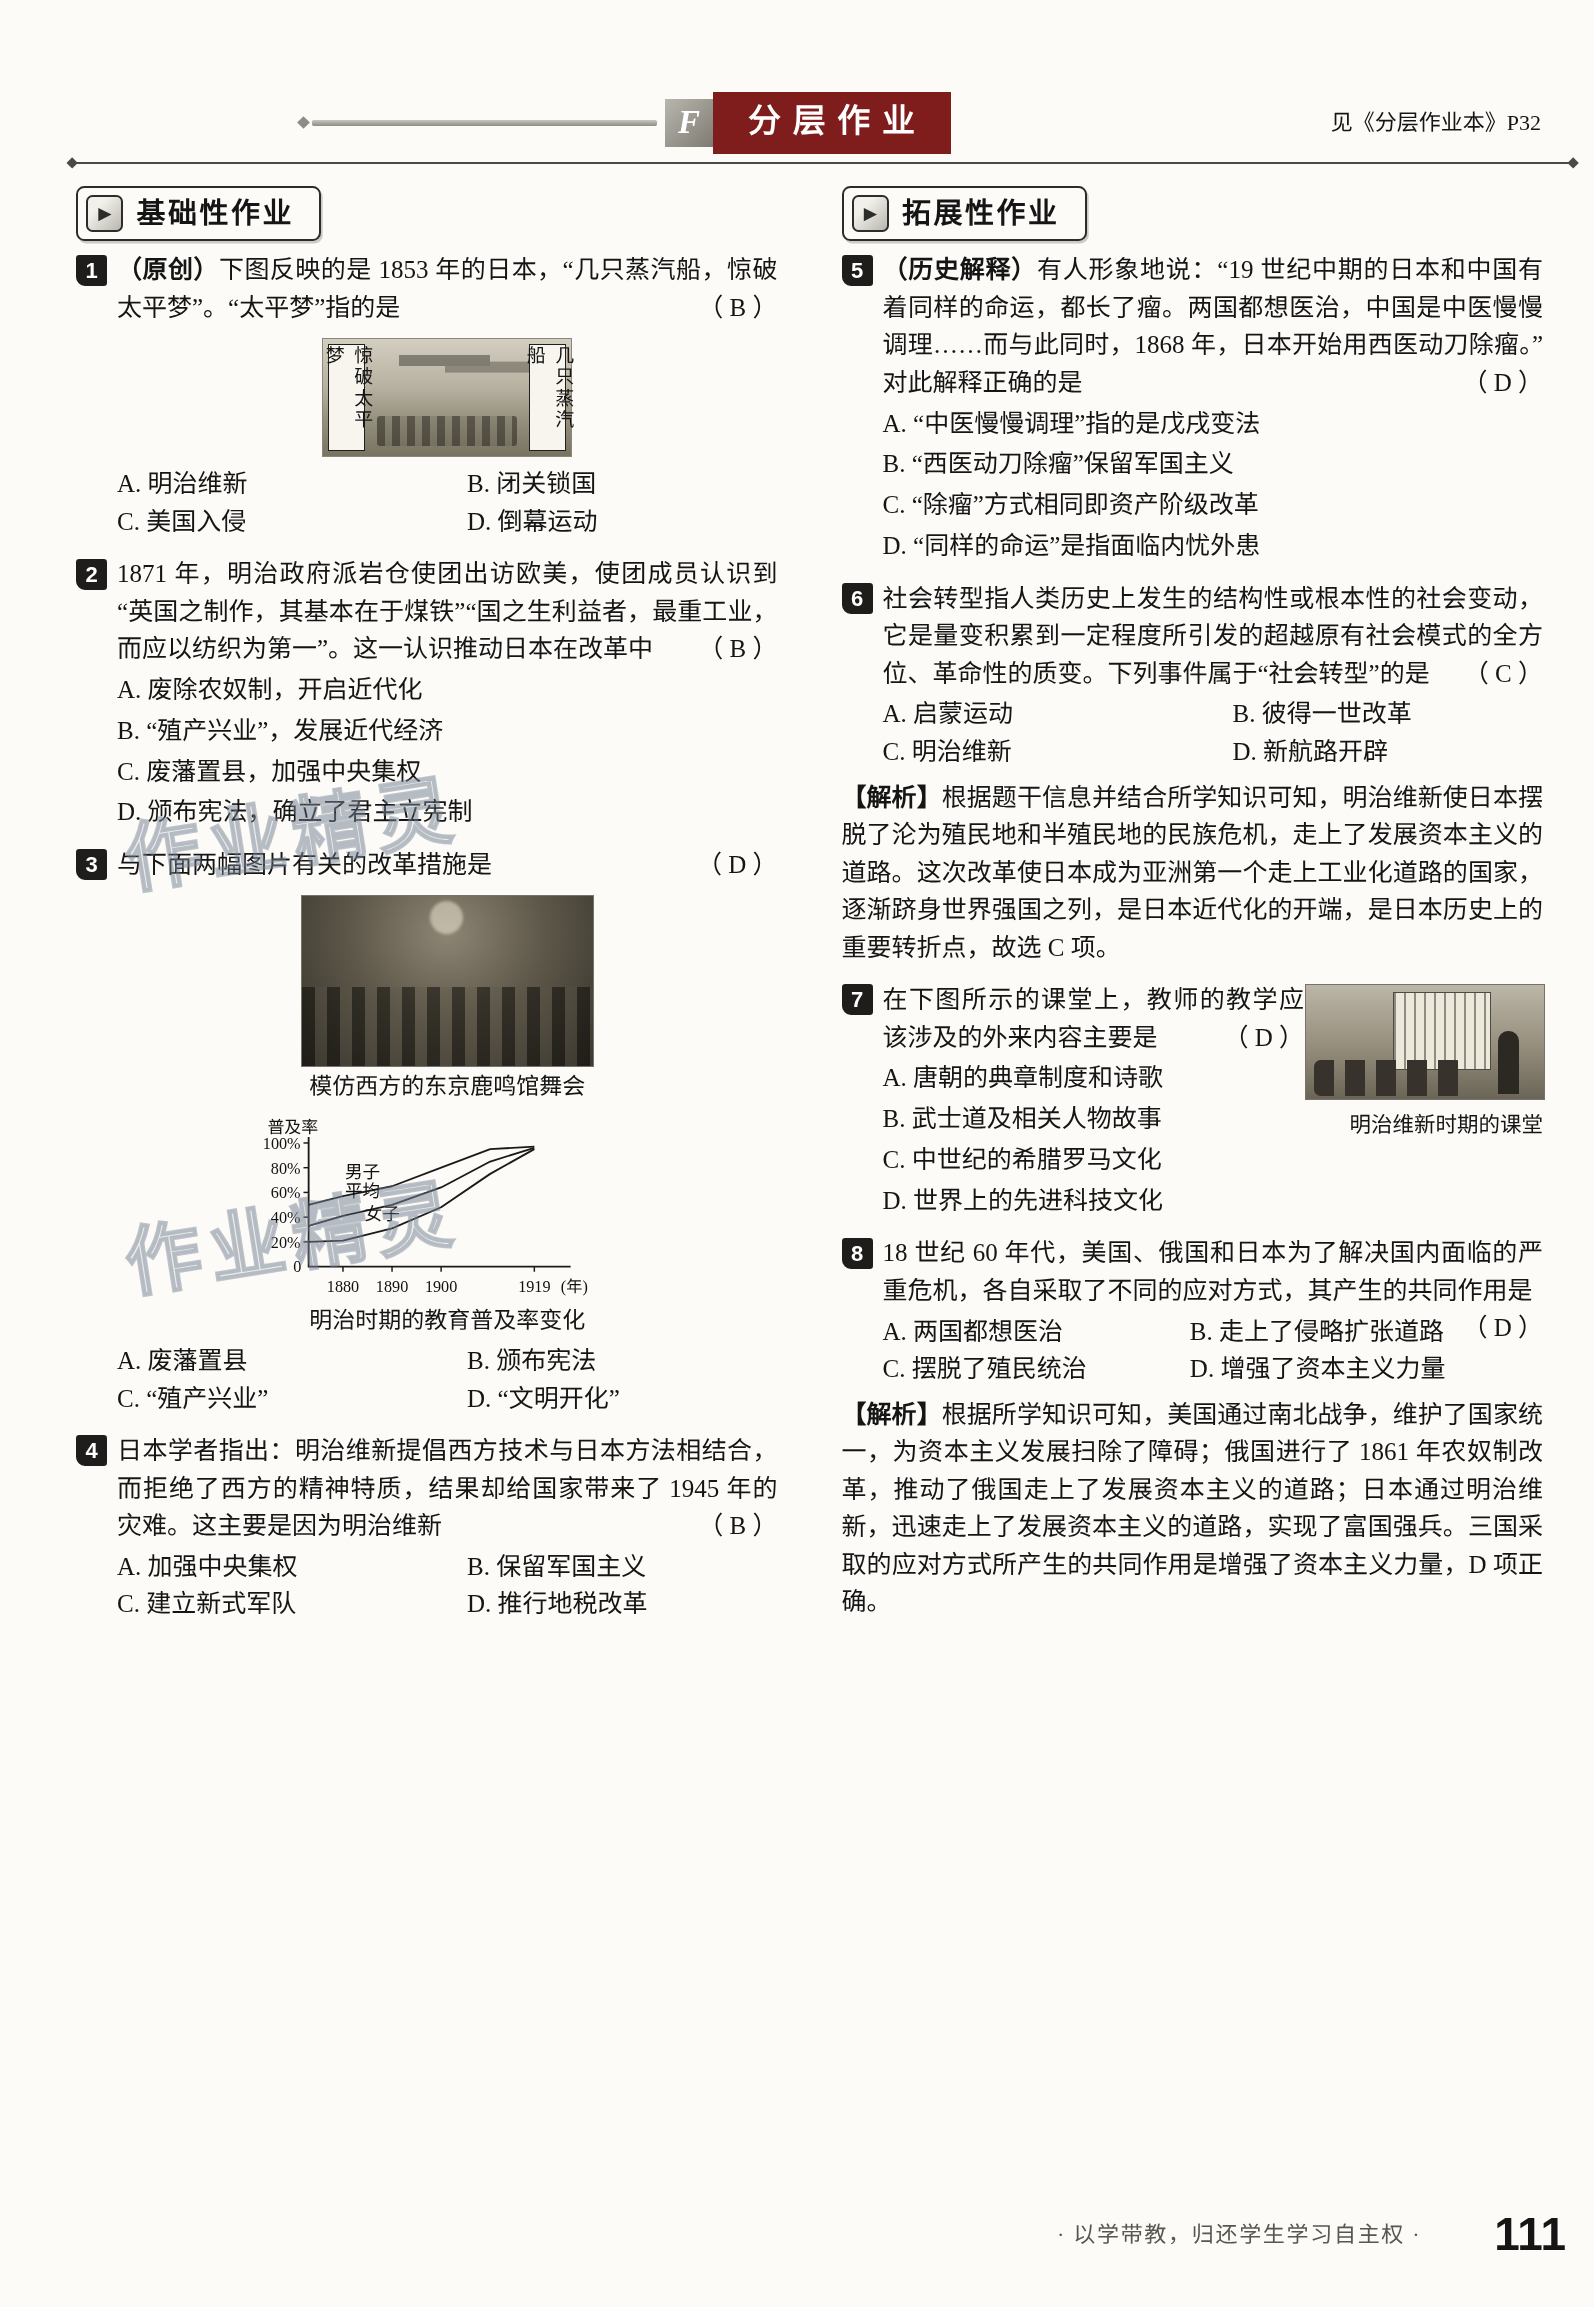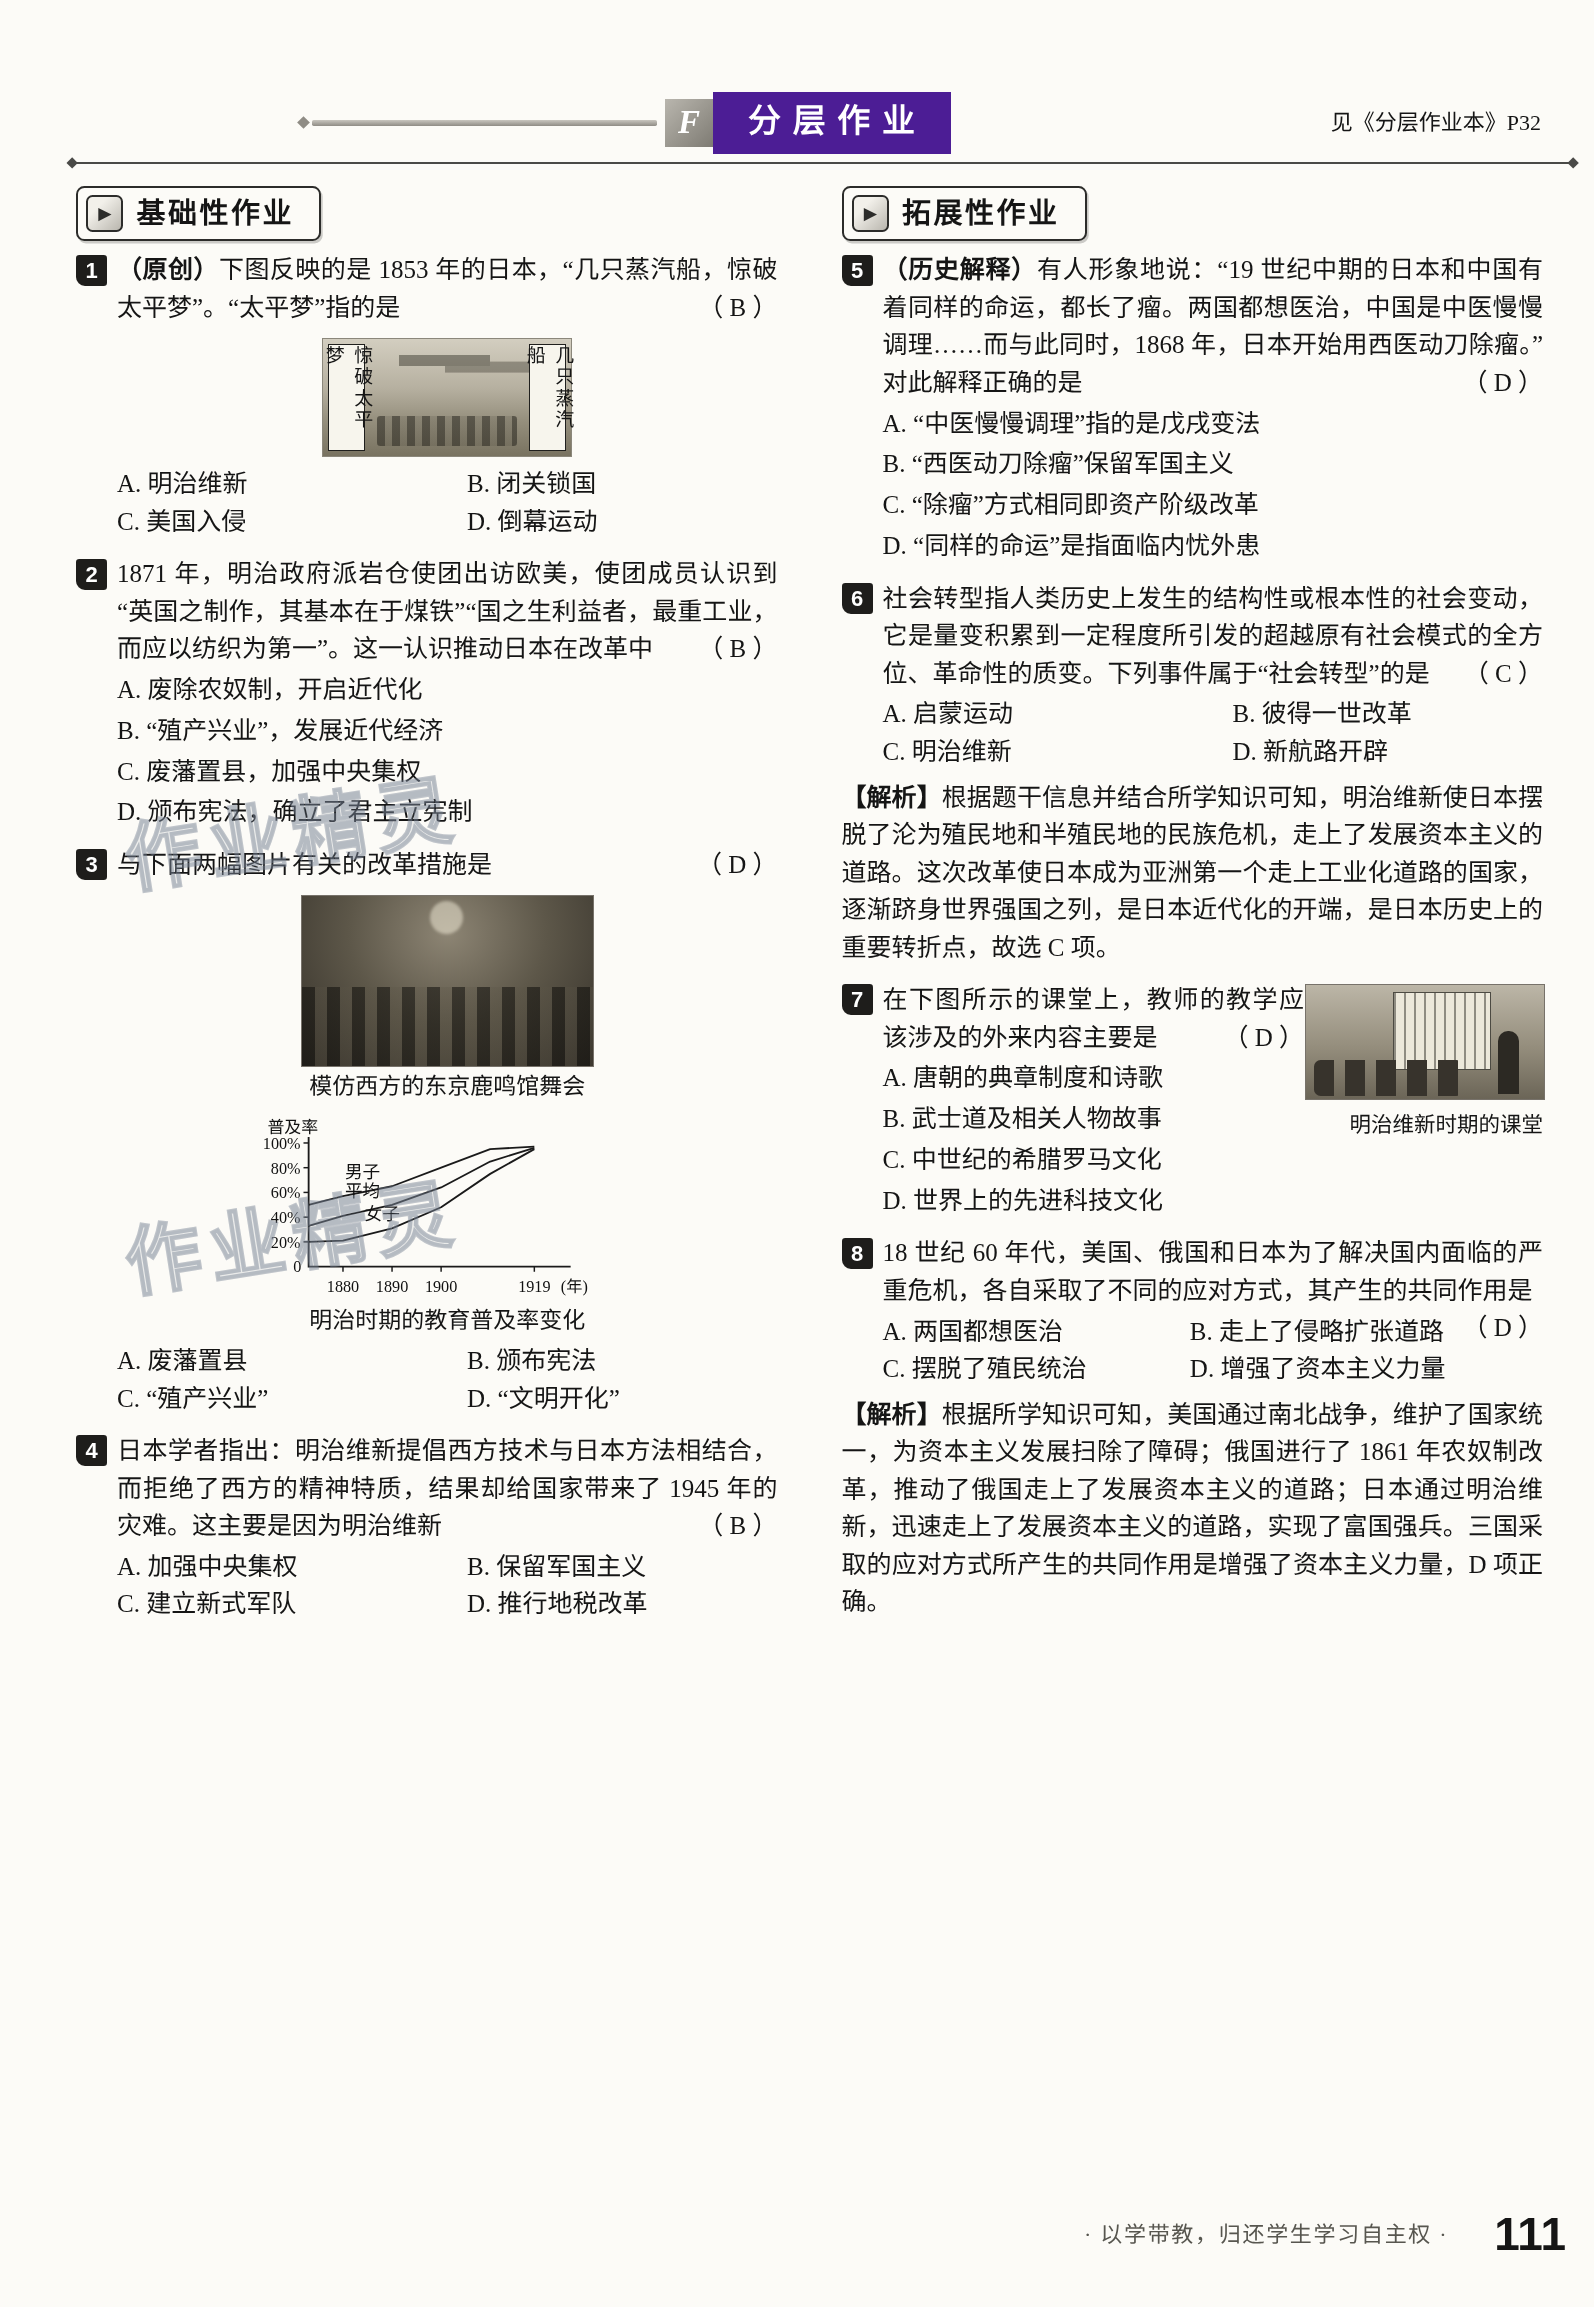"分层作业" .banner-title { background: #4c1d95 -> #7f1d1d }
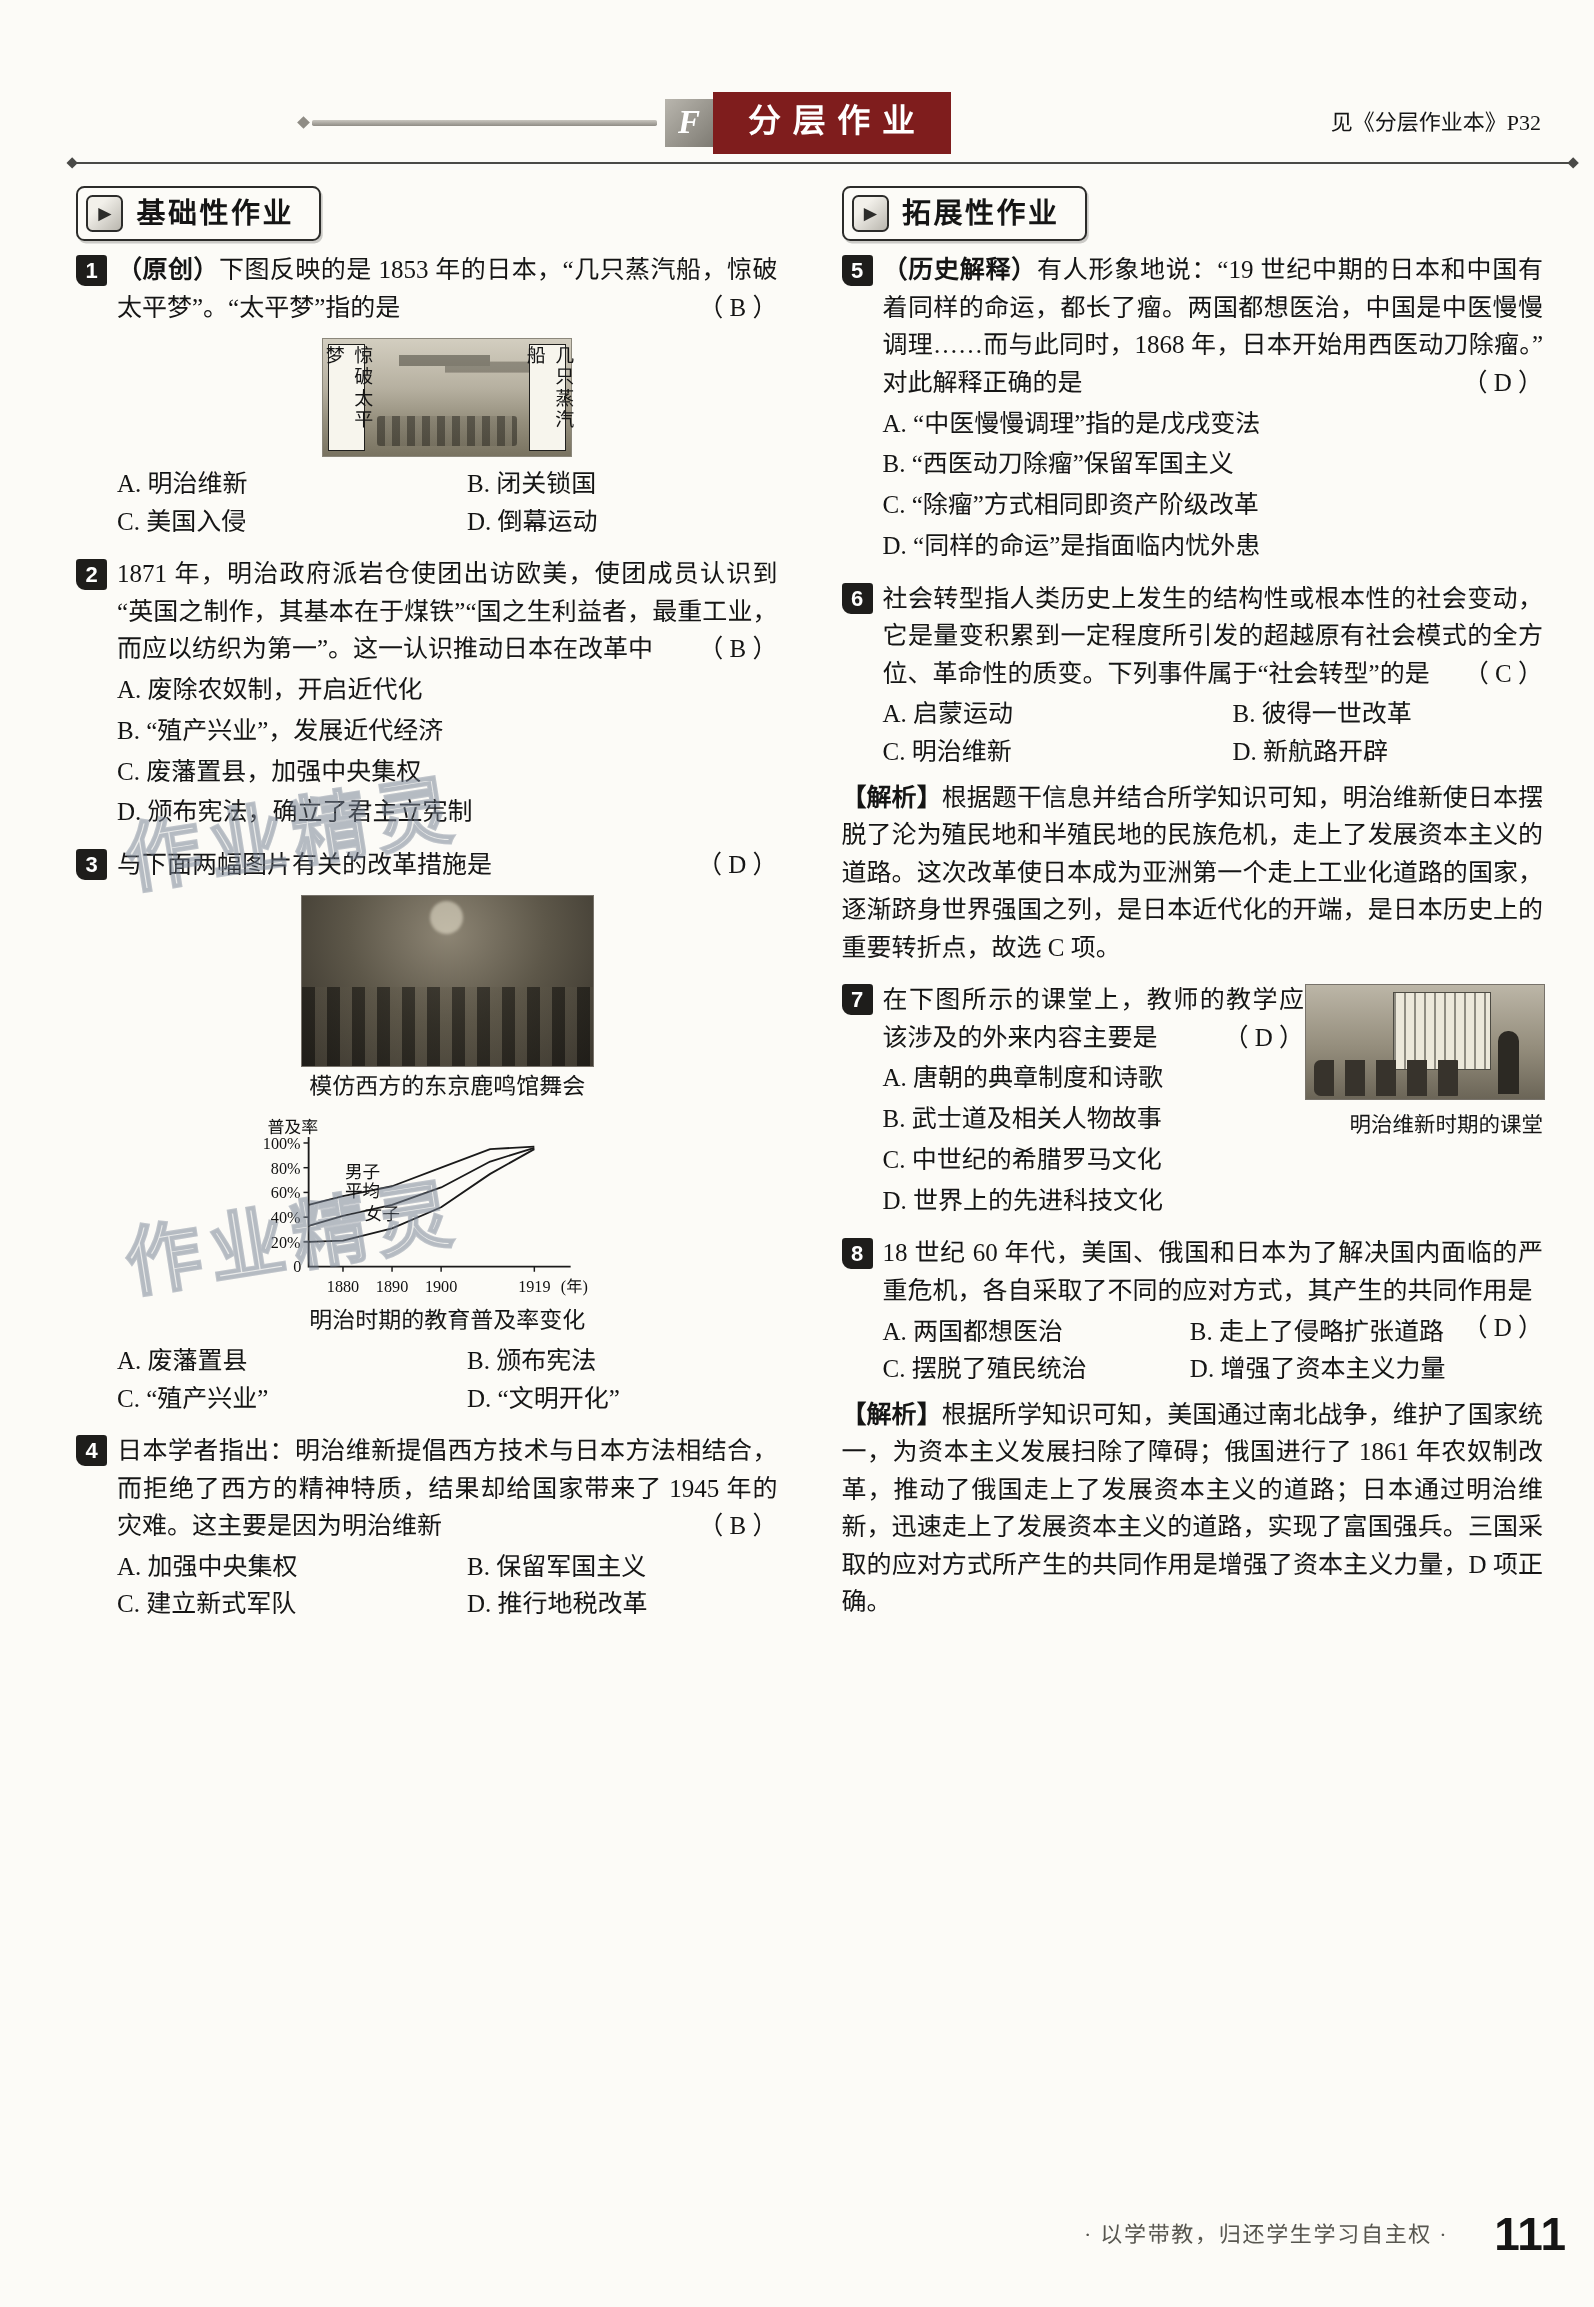"· 以学带教，归还学生学习自主权 ·" footer { gap: 46px -> 73px }
